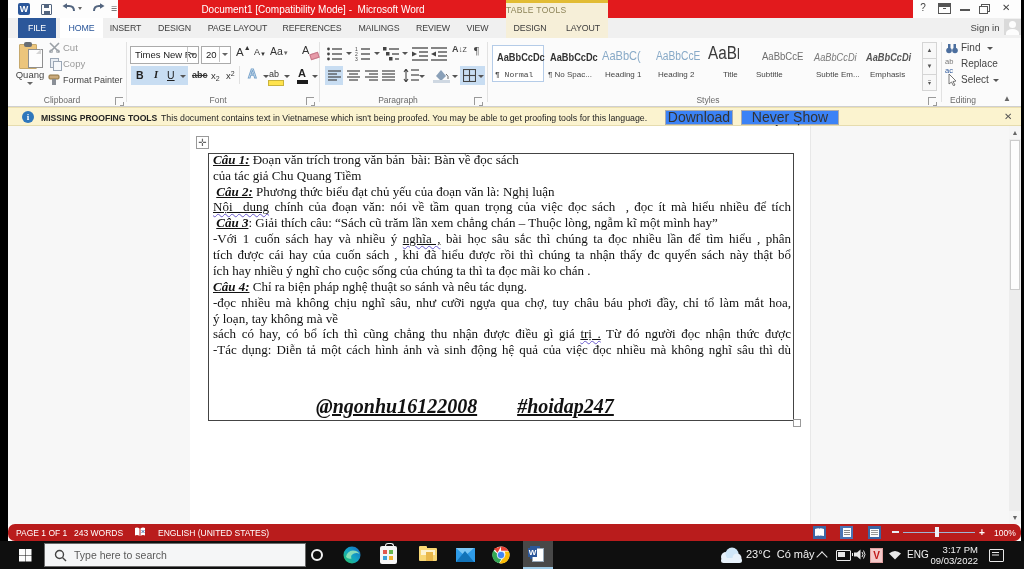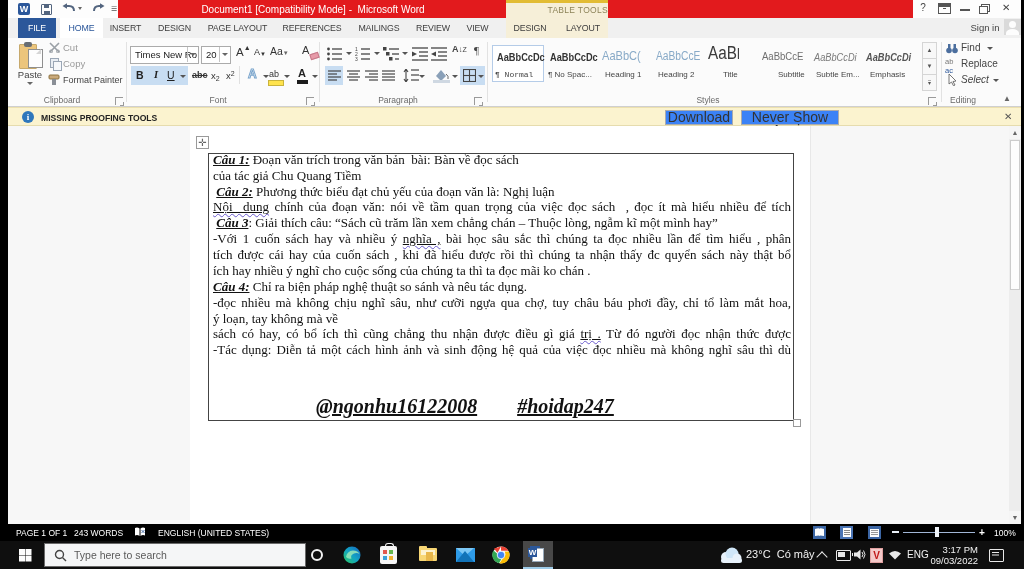"TABLE TOOLS" #ttools { text-align: right -> left }
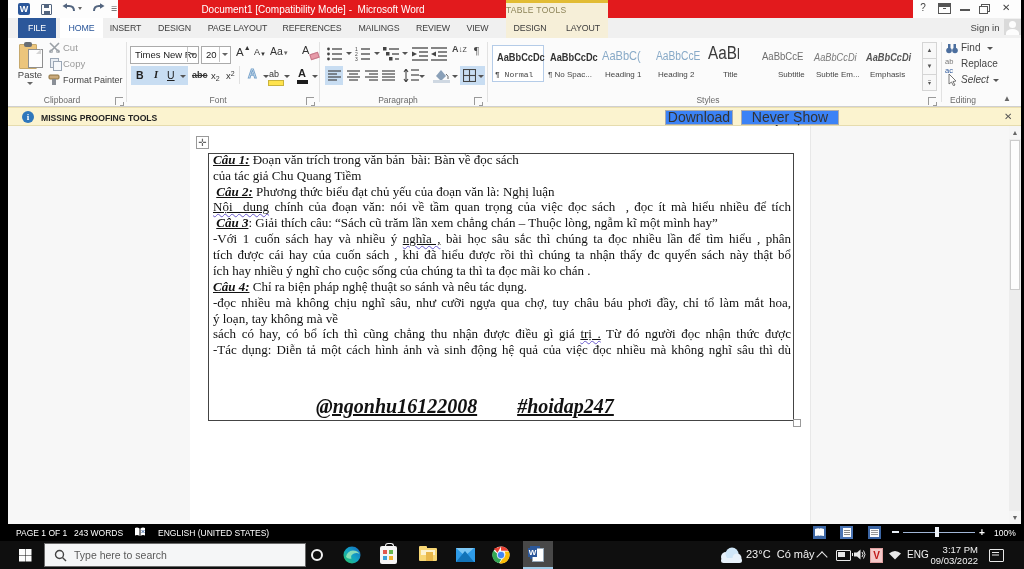"Paste" div.abs { text: Paste -> Quang }
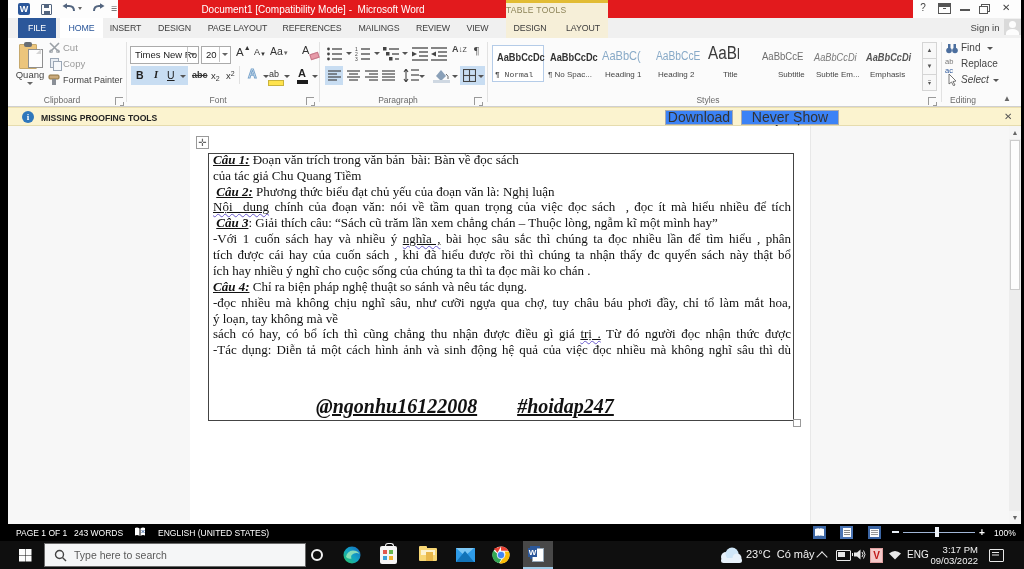"Subtitle" div.abs { left: 770px -> 748px }
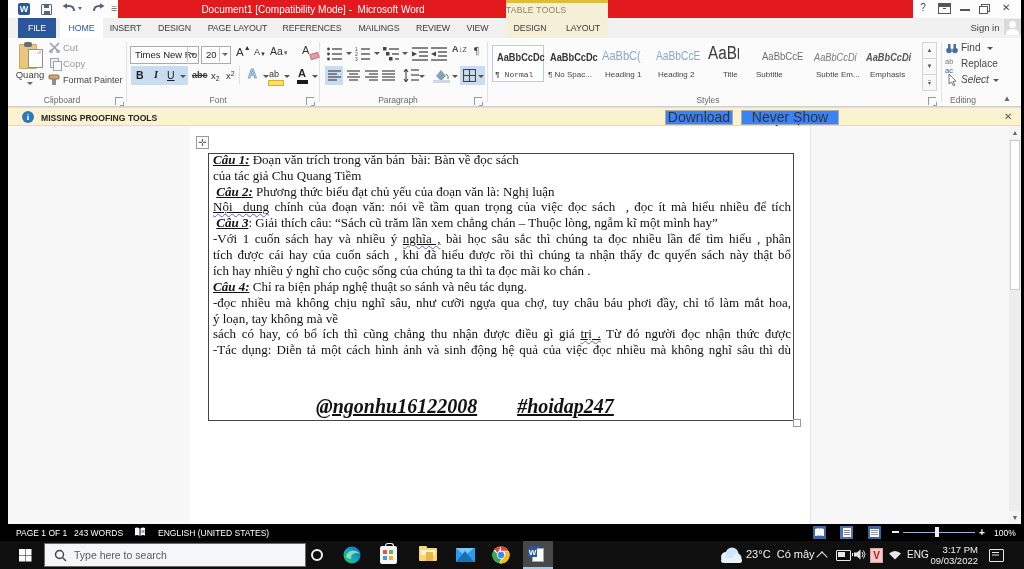"Select" div.abs { font-style: italic -> none }
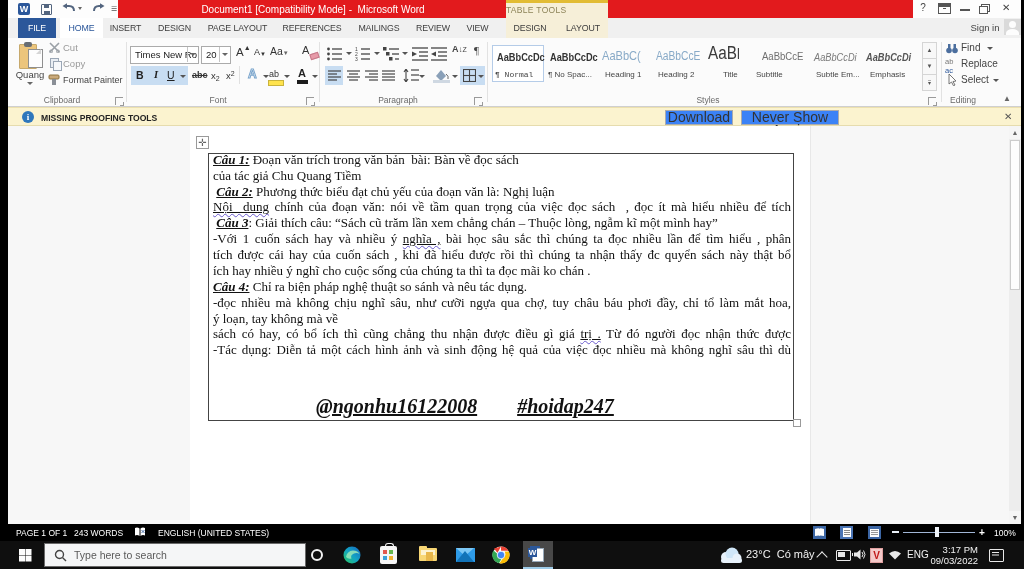"This document contains text in" div { html: none -> <div>This document contains text in Vietnamese which isn't being proofed. You may be able to get proofing tools for this language.</div> }
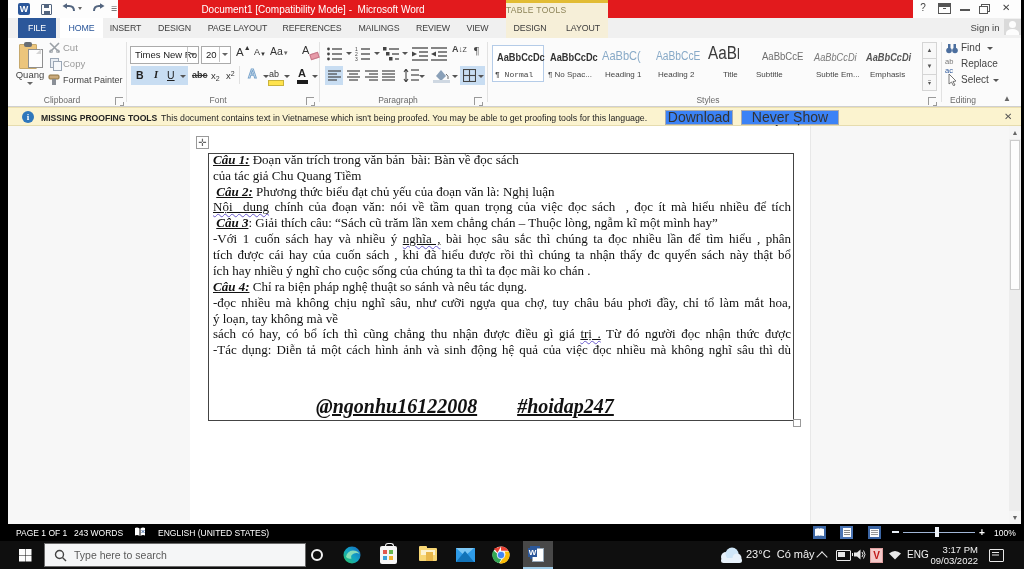"PAGE 1 OF 1" #statusbar { background: #000000 -> #b91c1c; border-radius: none -> 7px }
